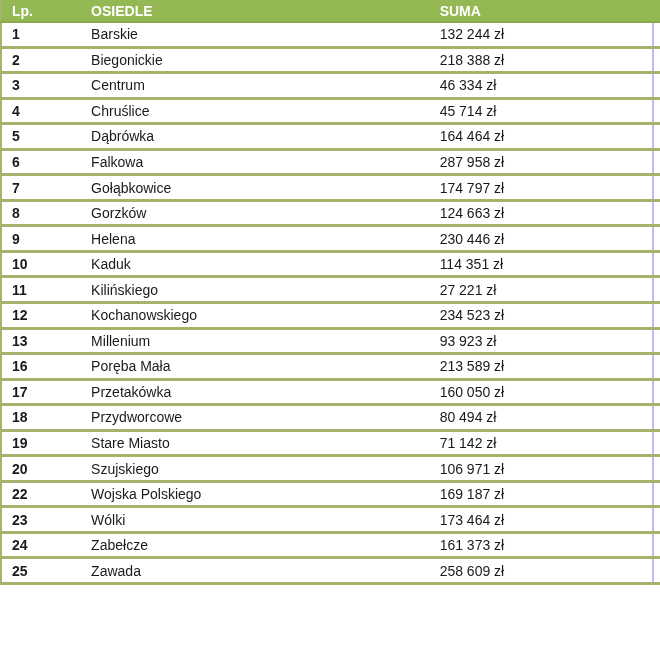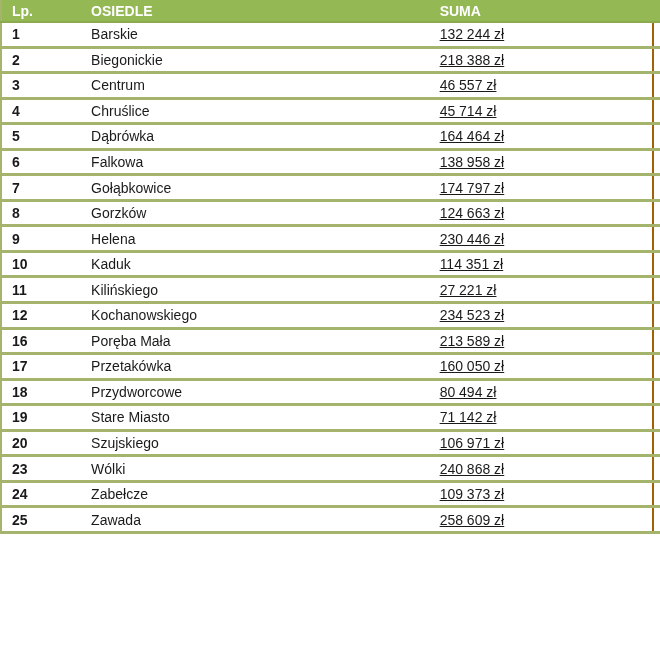"132 244 zł" table.osiedle-table tbody td.suma-cell { border-right: 2px solid #a16207 -> 2px solid #c4b5fd; text-decoration: underline -> none }
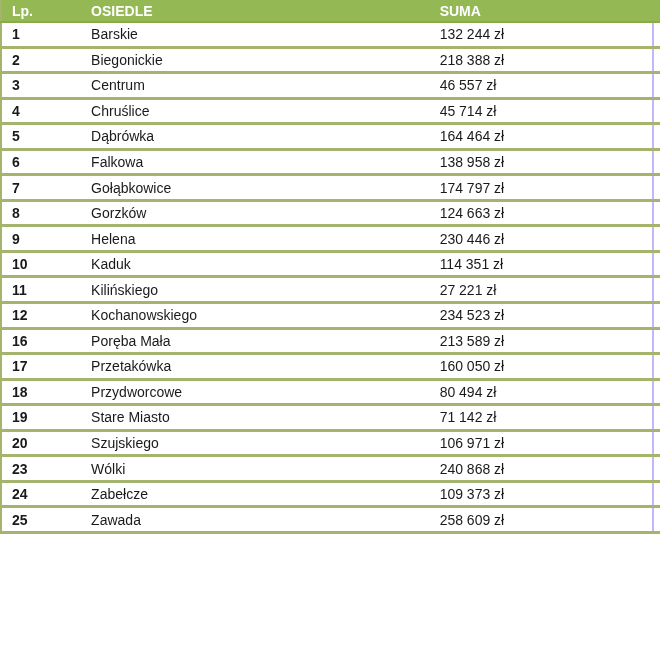"46 557 zł" td.suma-cell { text: 46 557 -> 46 334 }
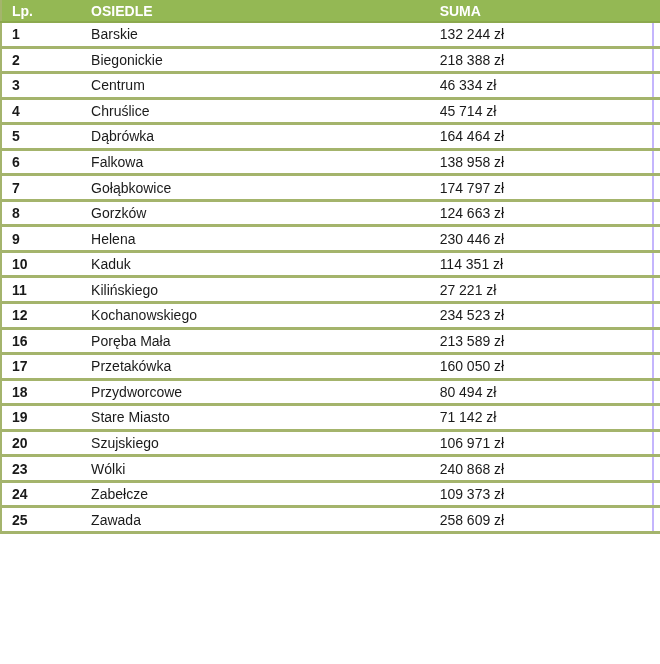"138 958 zł" td.suma-cell { text: 138 958 -> 287 958 }
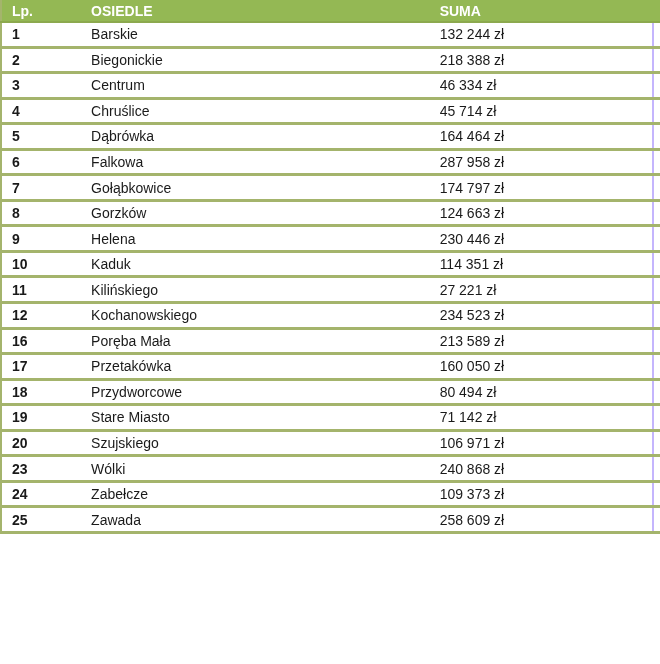"13" tr { html: none -> <tr> <td>13</td> <td>Millenium</td> <td>93 923 zł</td> <td></td> </tr> }
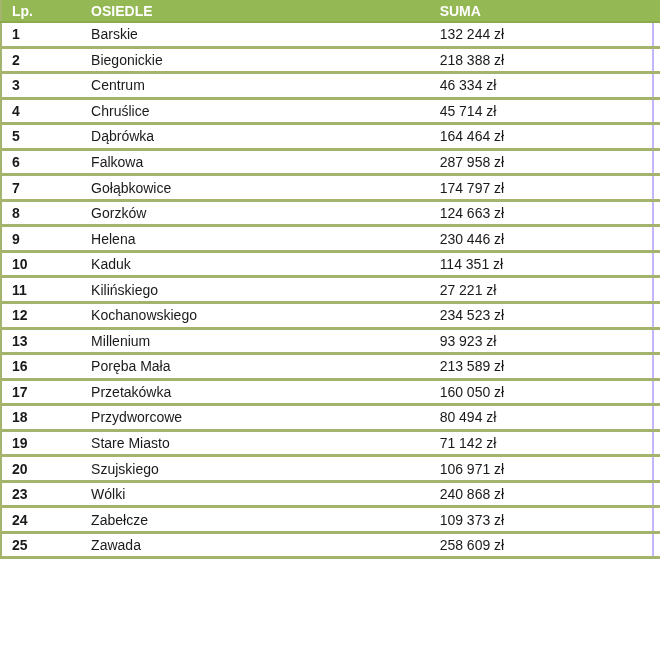"22" tr { html: none -> <tr> <td>22</td> <td>Wojska Polskiego</td> <td>169 187 zł</td> <td></td> </tr> }
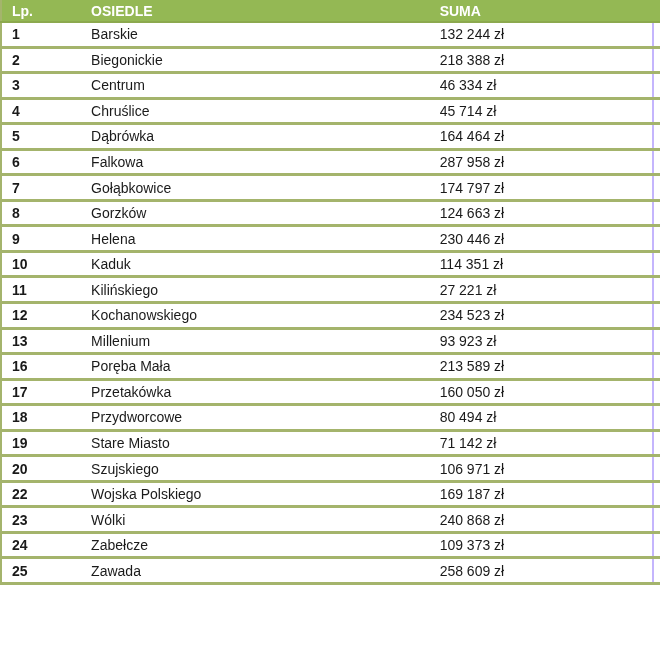"240 868 zł" td.suma-cell { text: 240 868 -> 173 464 }
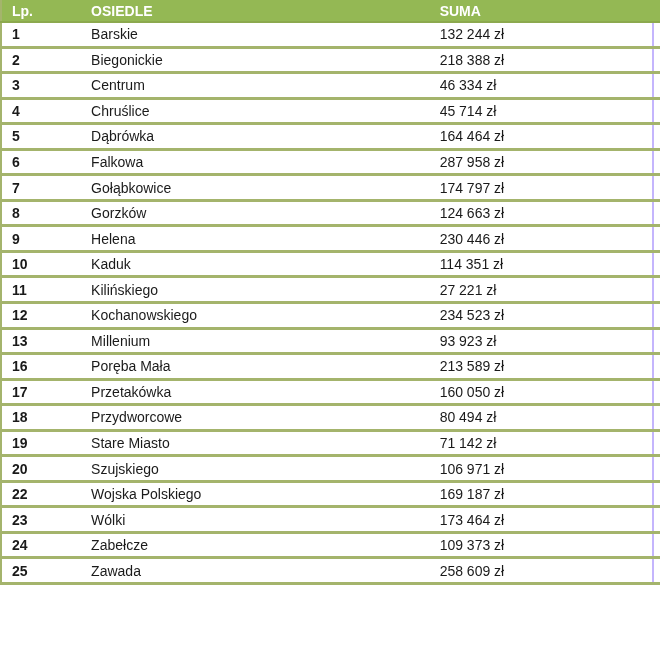"109 373 zł" td.suma-cell { text: 109 373 -> 161 373 }
